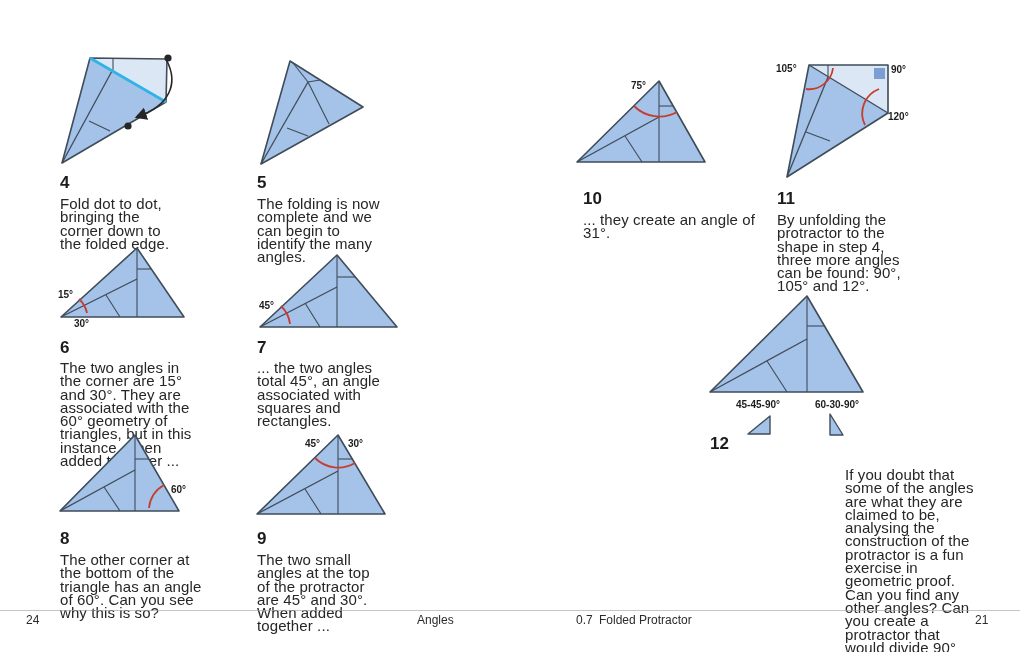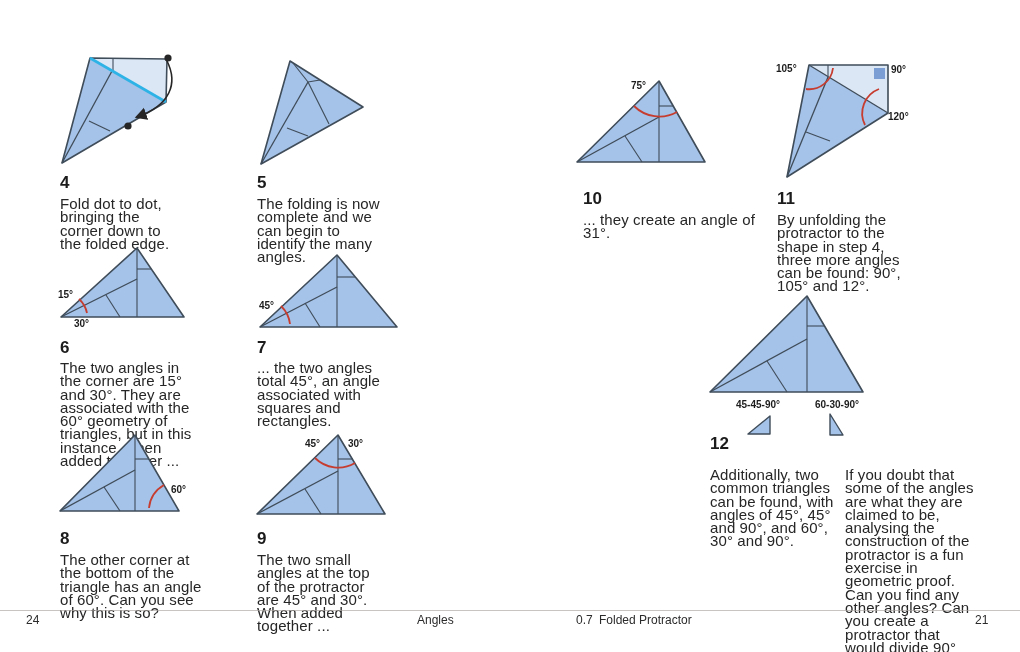"Additionally, two common triangles can" p { html: <p>Additionally, two common triangles can be found, with angles of 45°, 45° and 90°, and 60°, 30° and 90°.</p> -> none }
